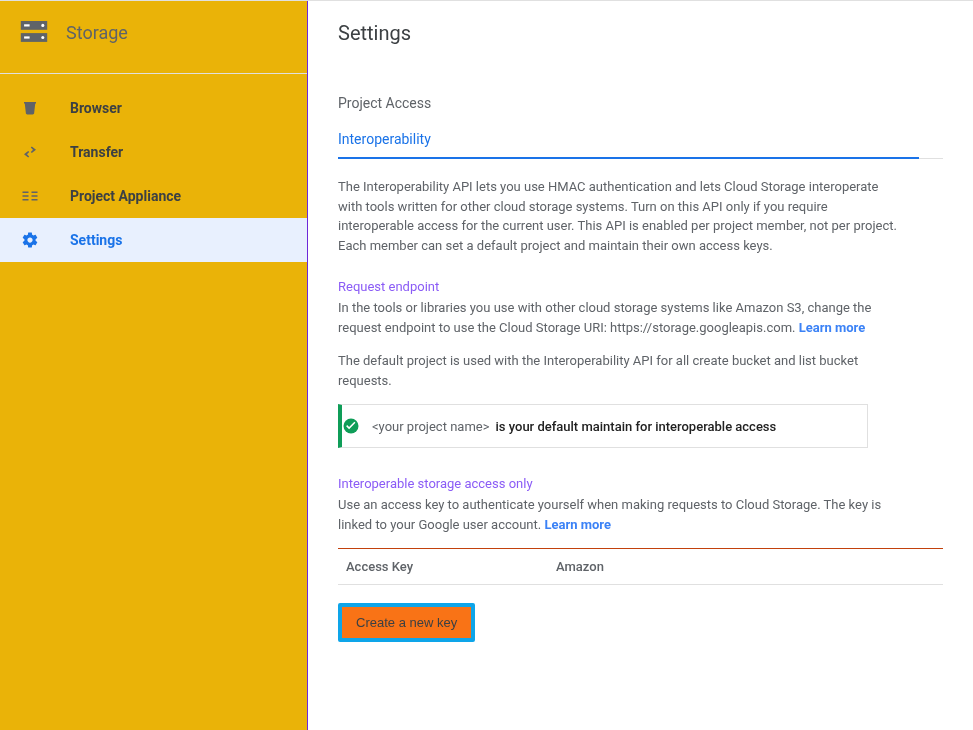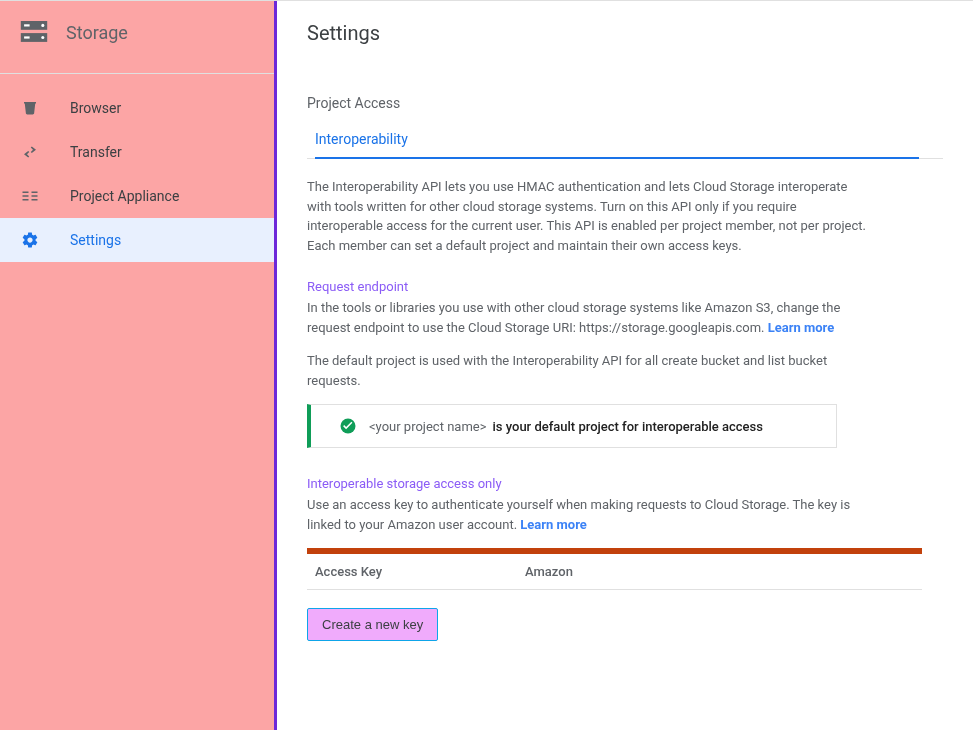"Storage" .sidebar { background: #fca5a5 -> #eab308; border-right: 3px solid #6d28d9 -> 1px solid #6d28d9; width: 277px -> 308px }
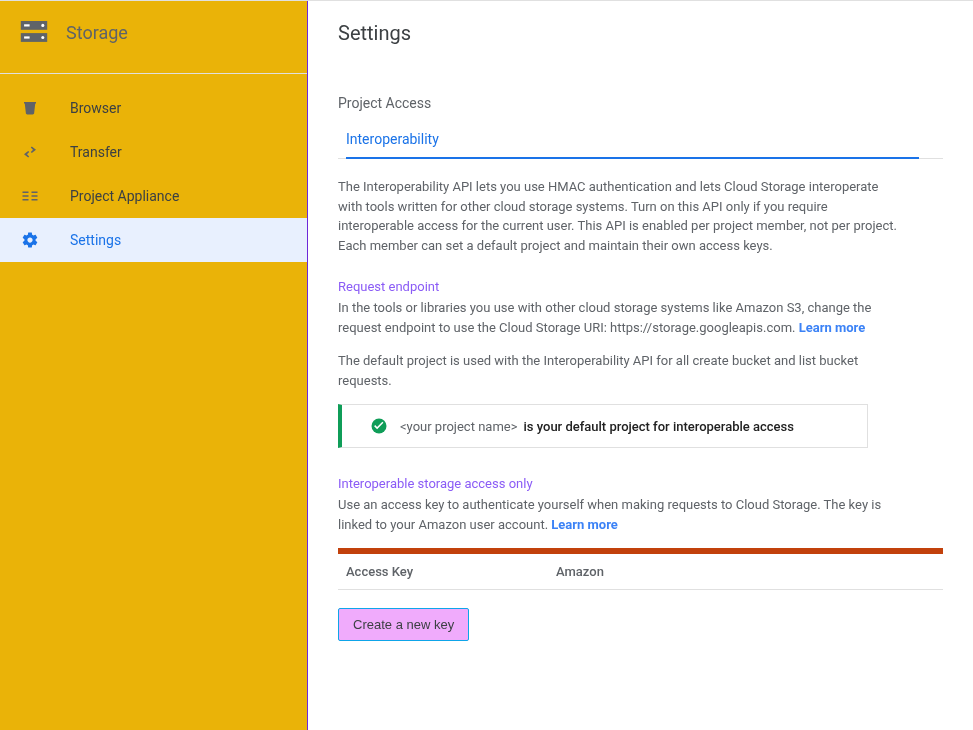"Browser" .nav-item { font-weight: none -> bold }
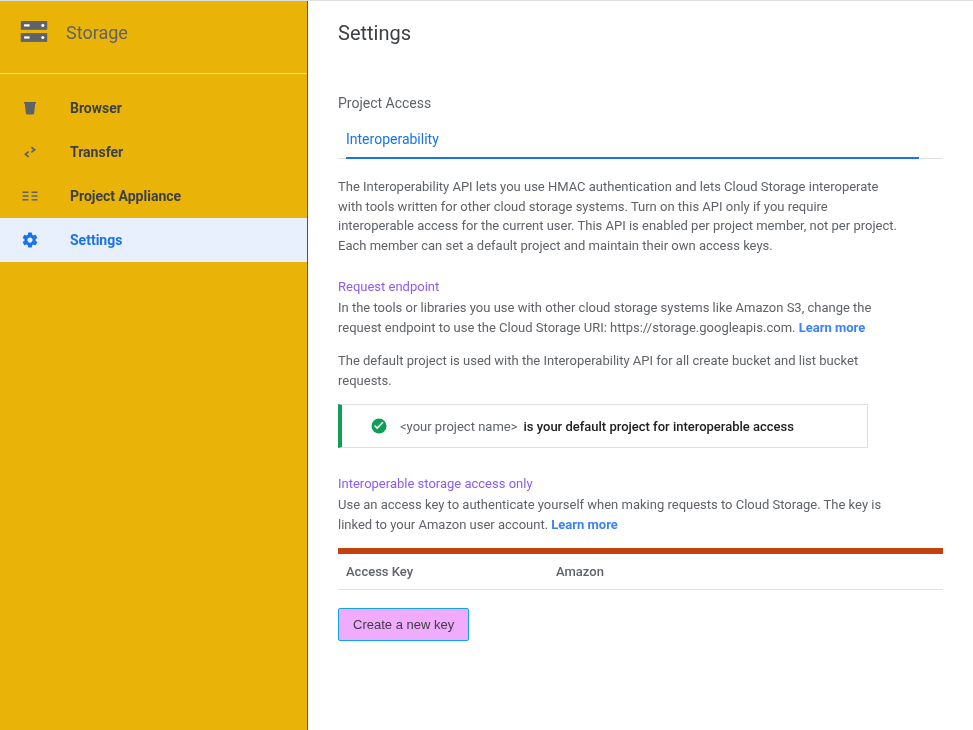"Interoperability" .tab.active { margin-left: 8px -> none }
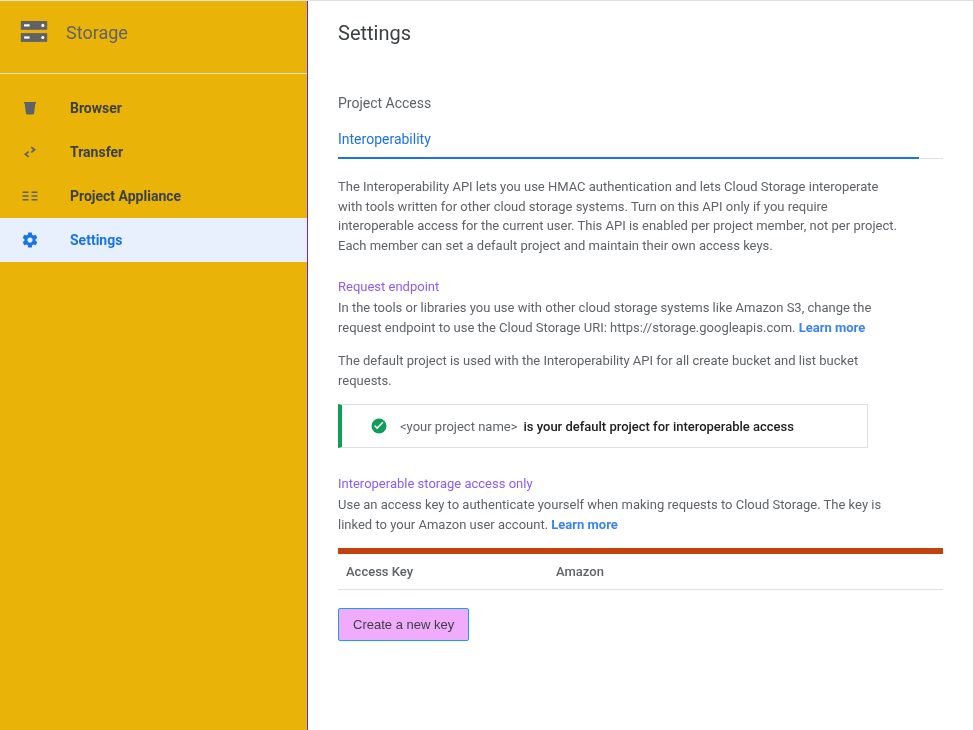"<your project name>" .info-bar { padding: 12px 28px -> 12px 0 }
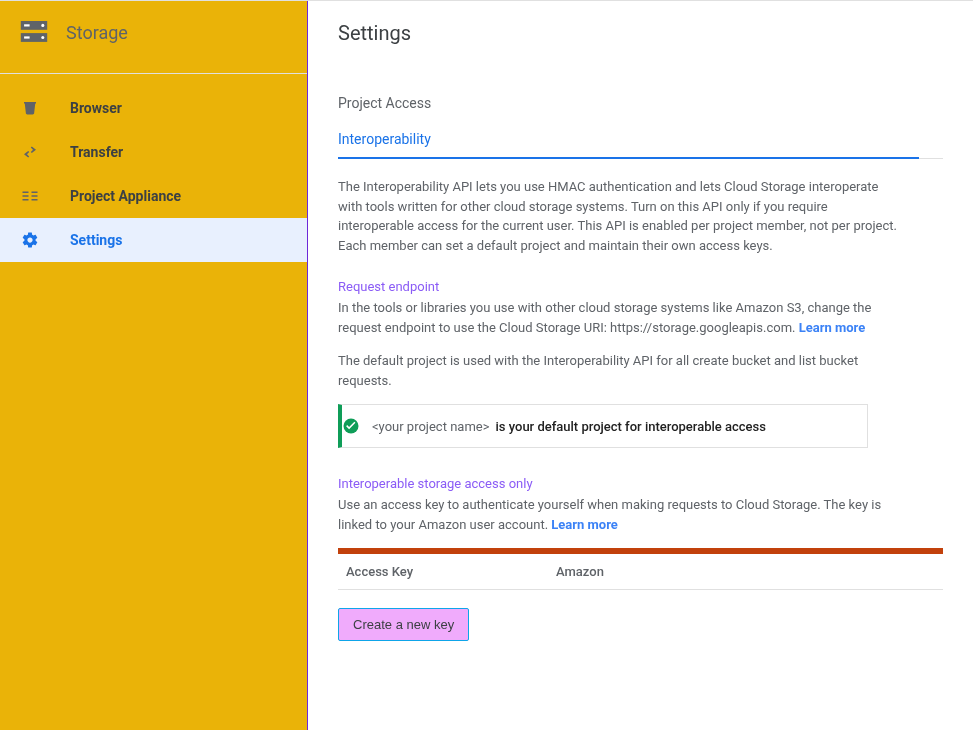"is your default project for" span.txt { text: project -> maintain }
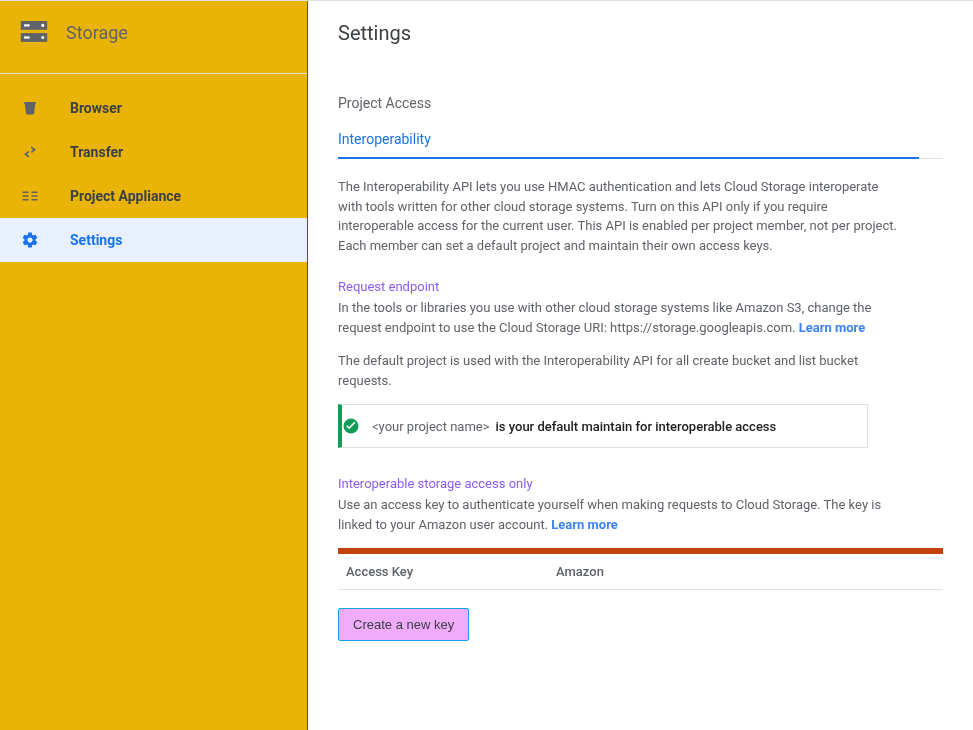"Use an access key to" span { text: Amazon -> Google }
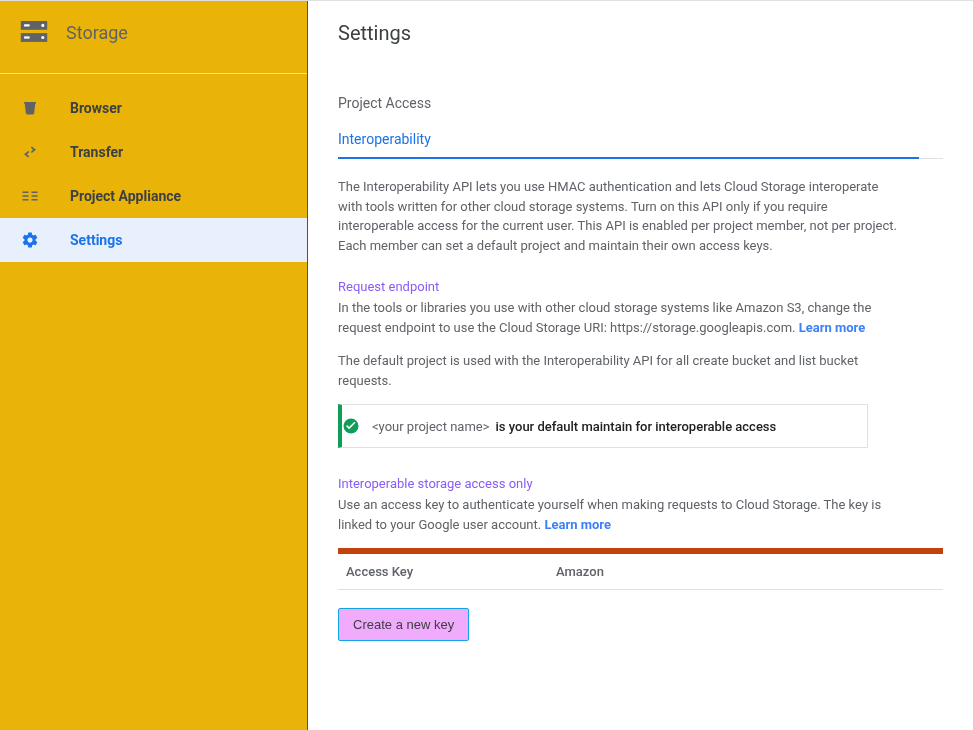"Access Key" .keys-table { border-top: 6px solid #c2410c -> 1px solid #c2410c }
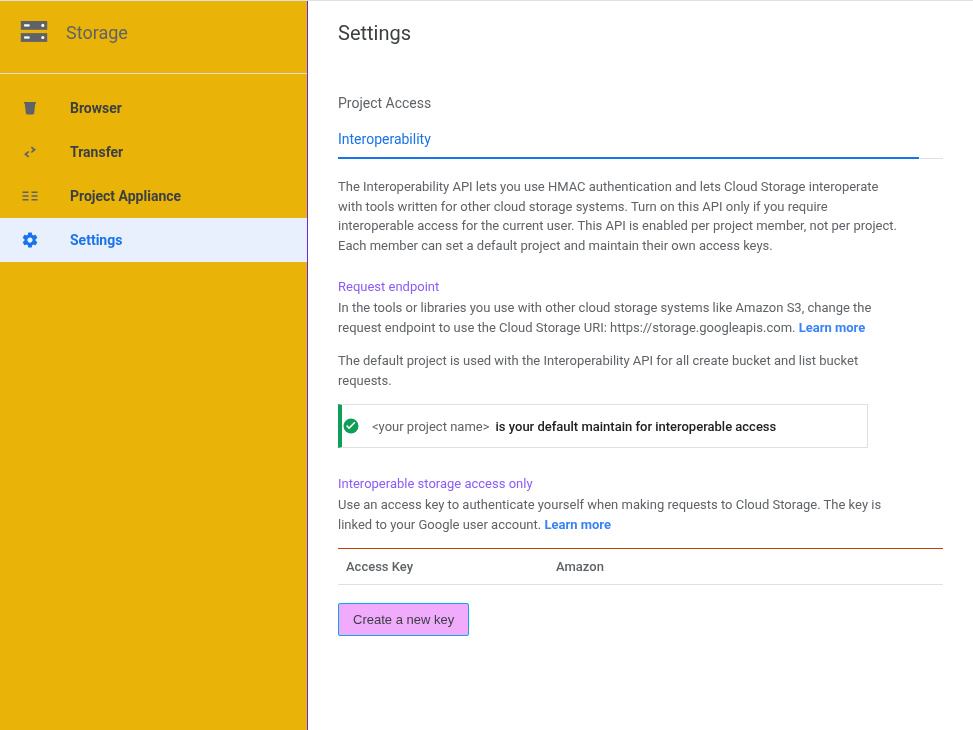"Create a new key" .btn { background: #f0abfc -> #f97316; border: 1px solid #0ea5e9 -> 4px solid #0ea5e9 }
